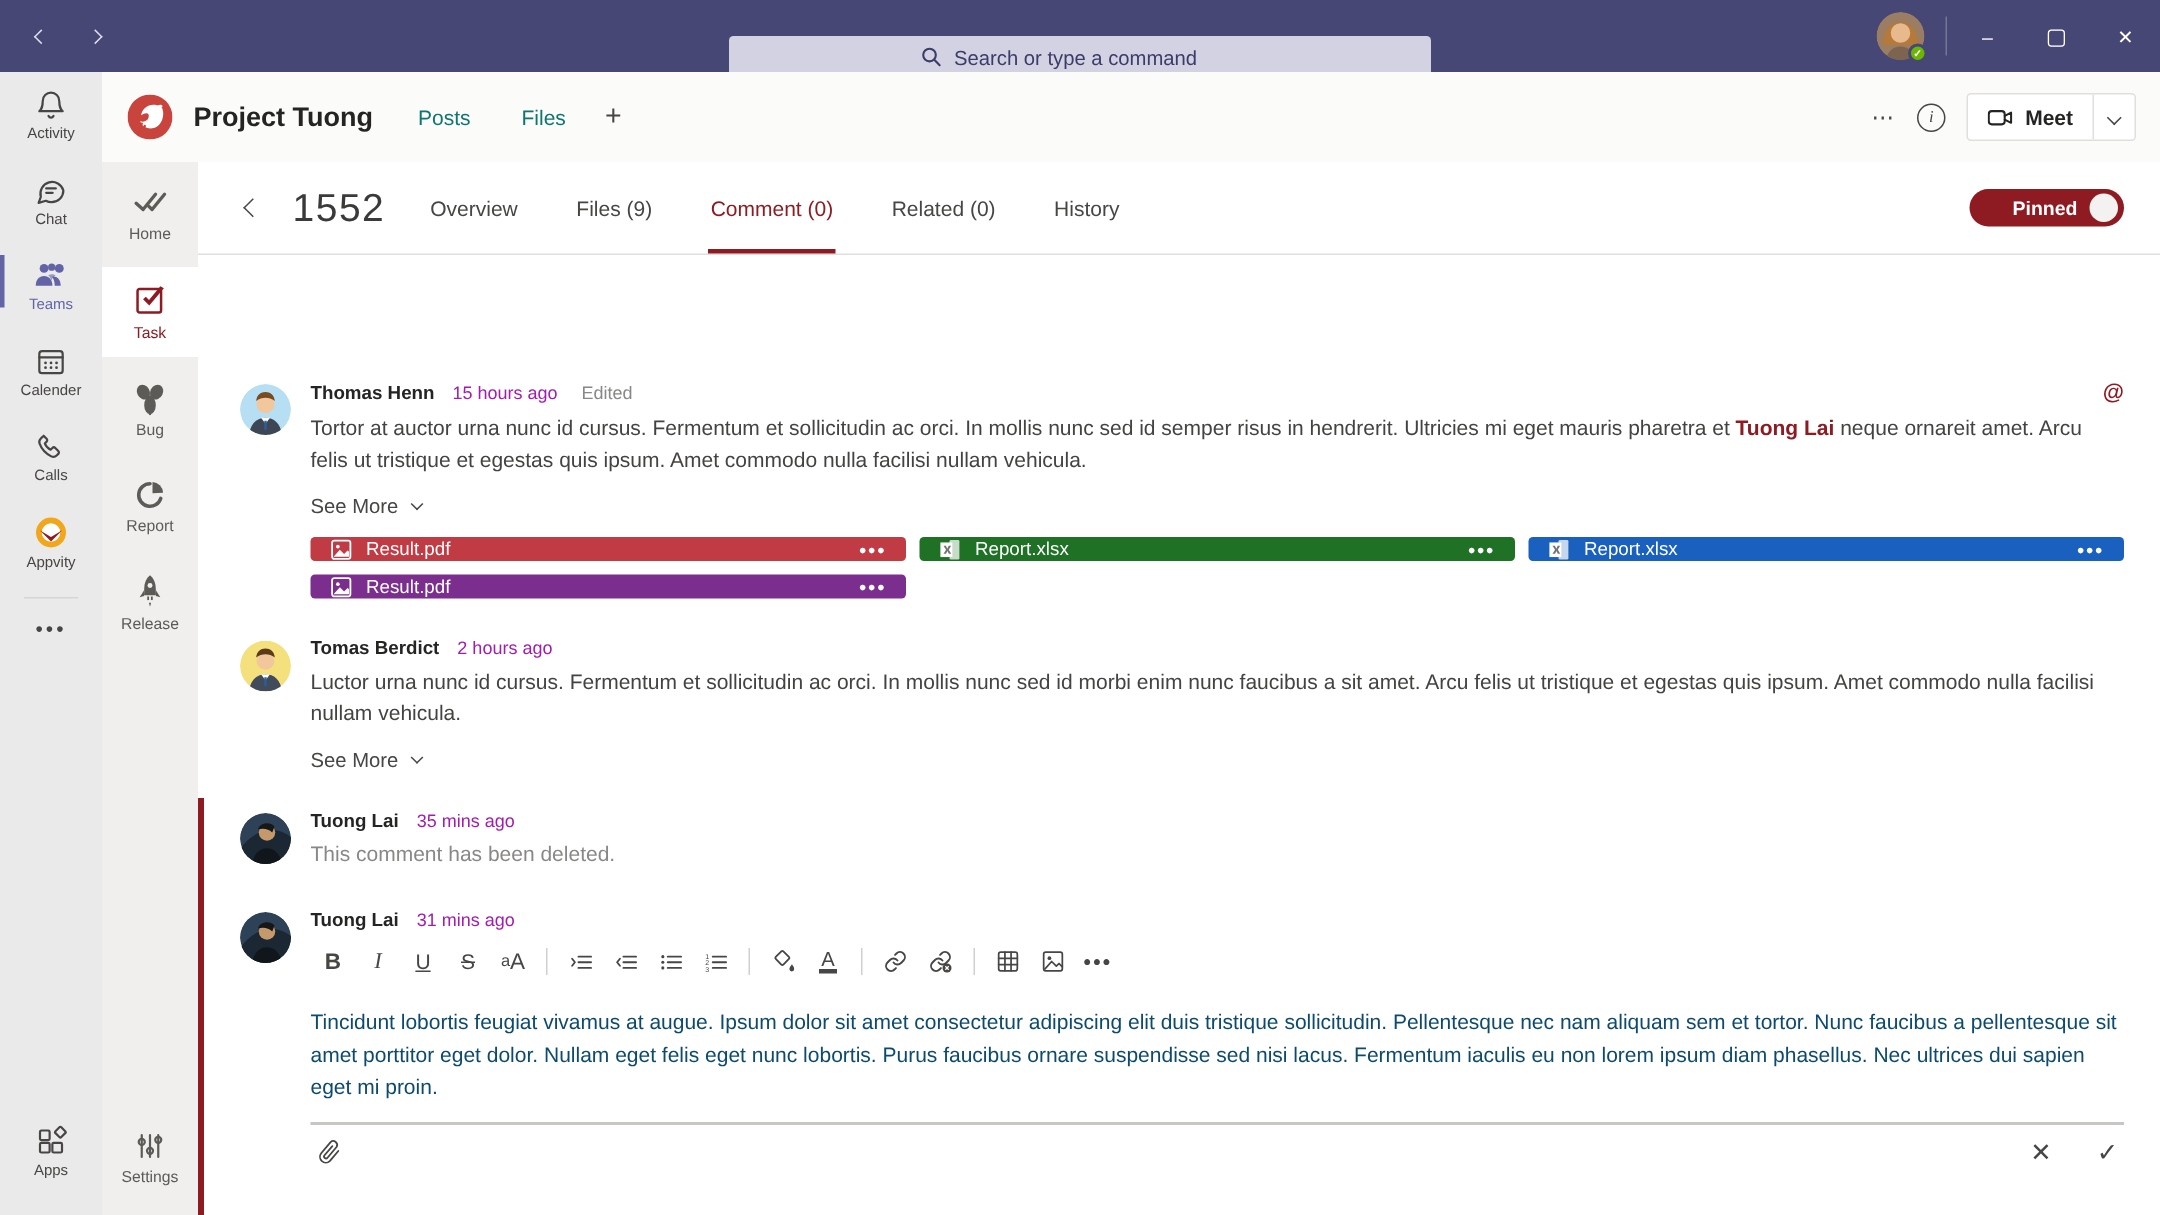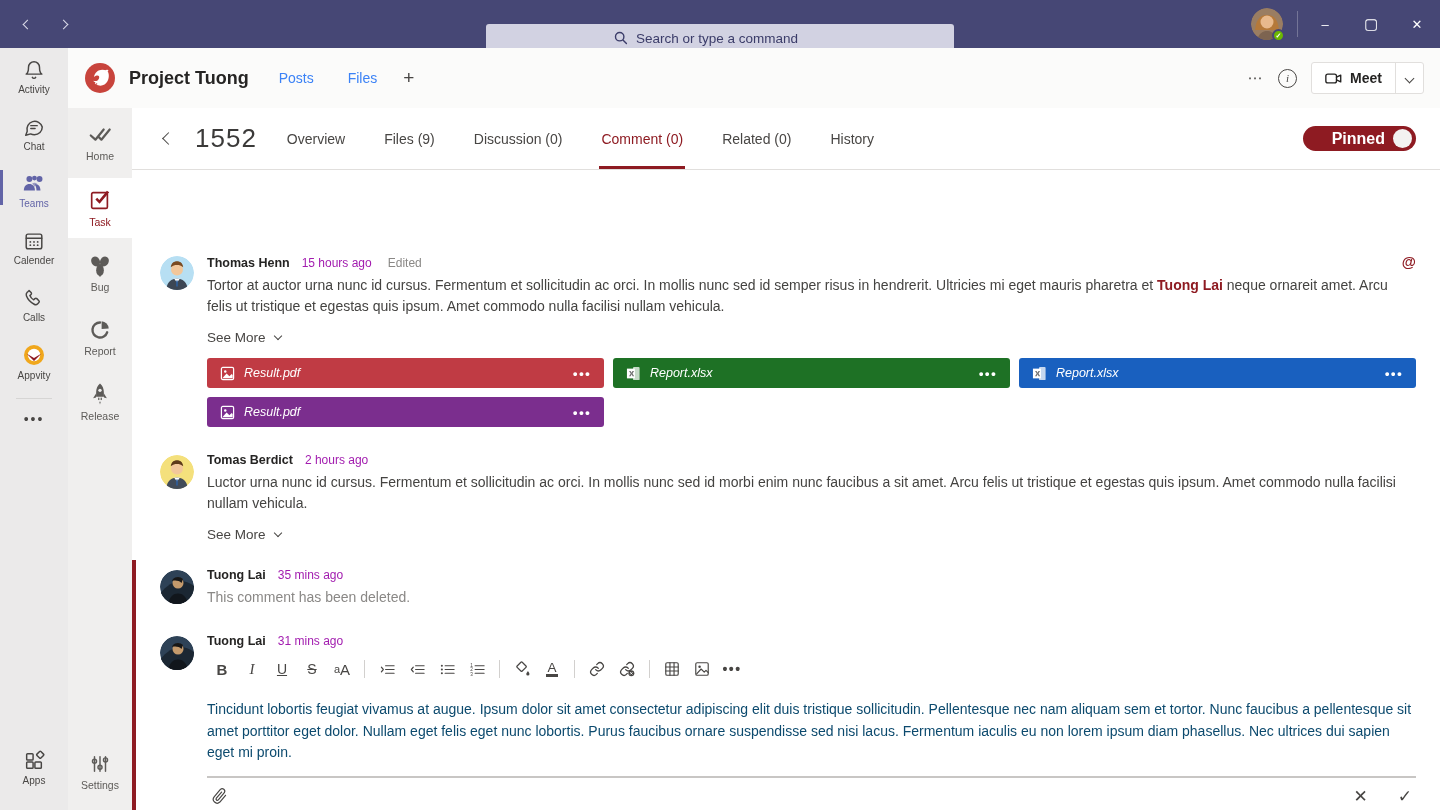"Posts" .team-tab { color: #3b82f6 -> #0f766e }
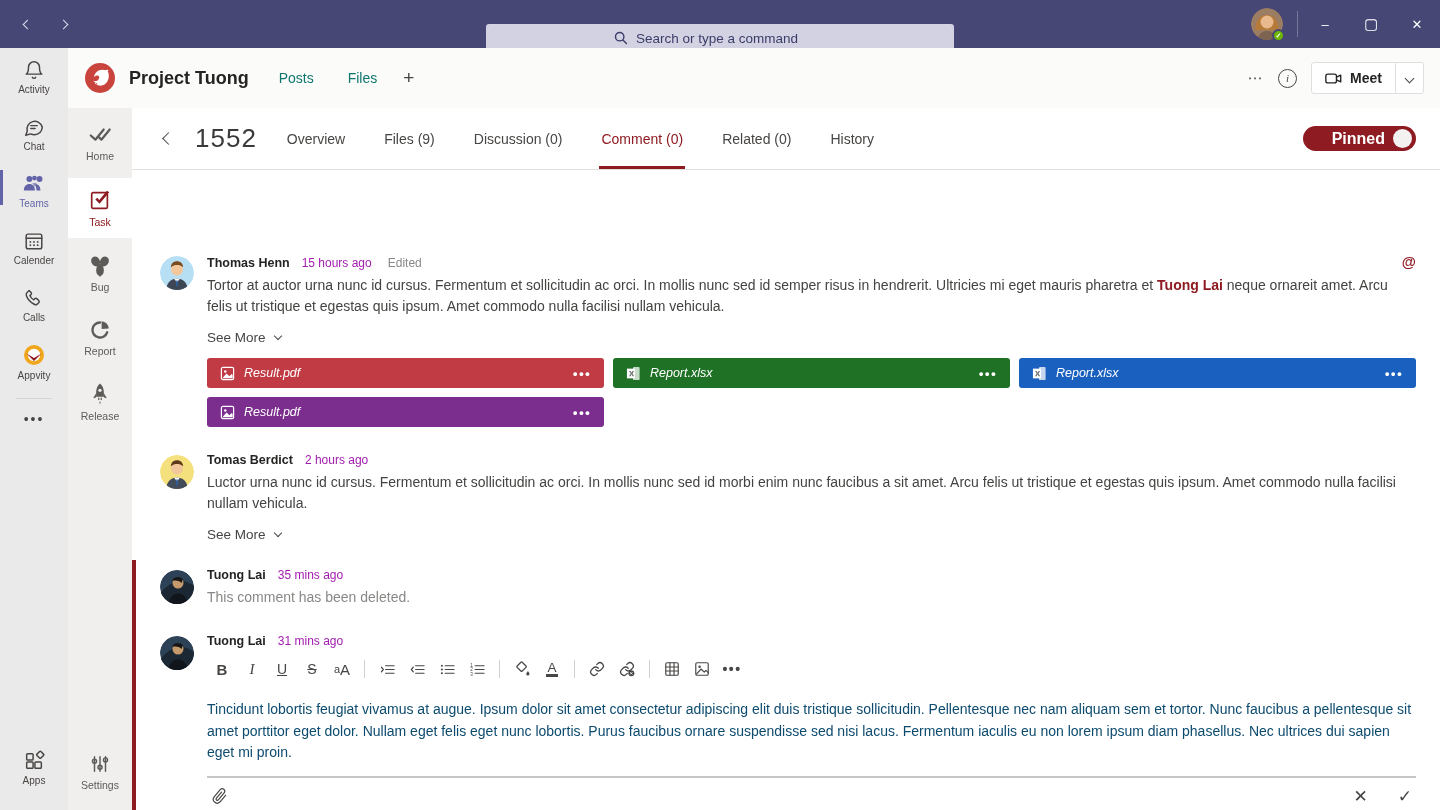"Discussion (0)" div.task-tab { html: <div>Discussion (0)</div> -> none }
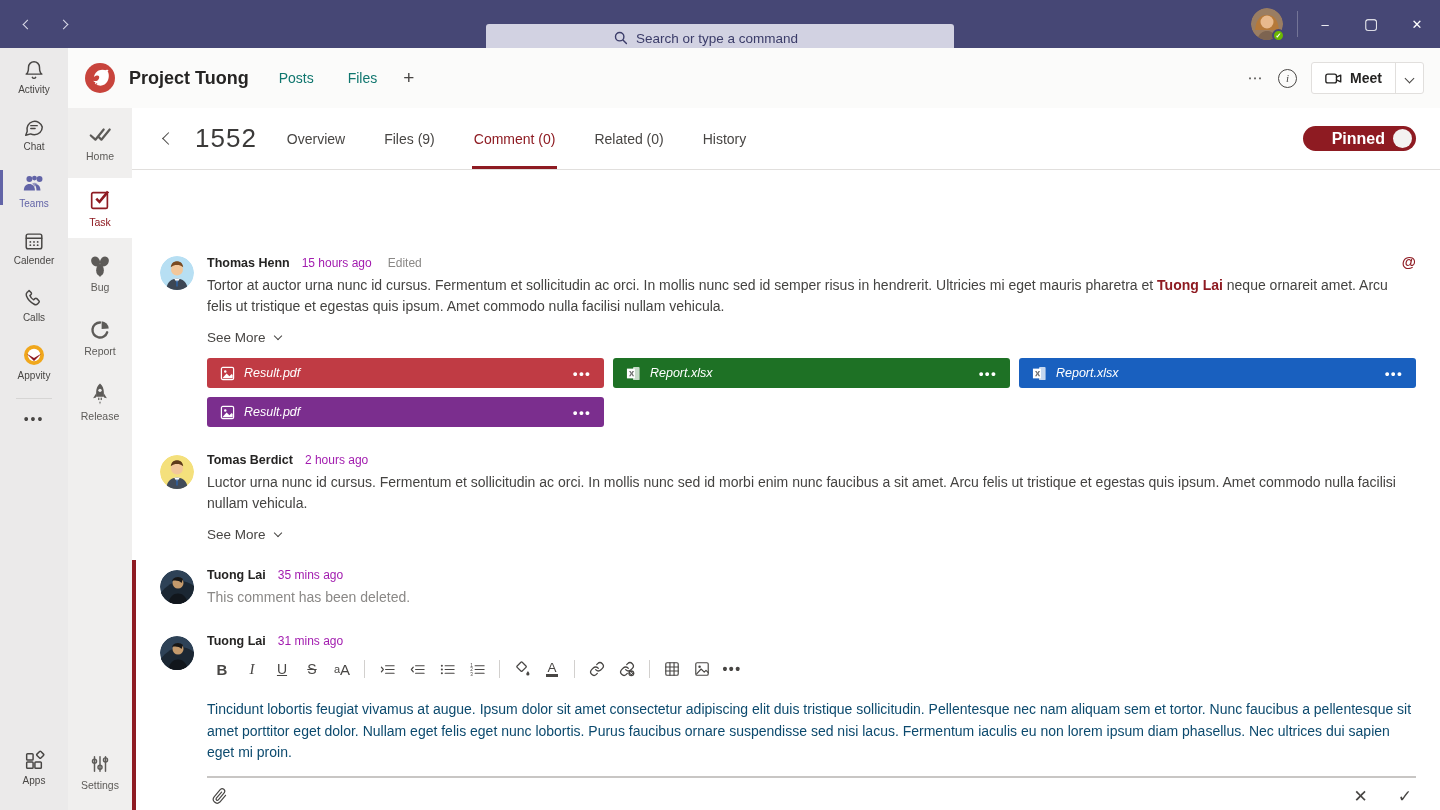"Pinned" .pinned-toggle .pt-label { font-size: 16px -> 13px }
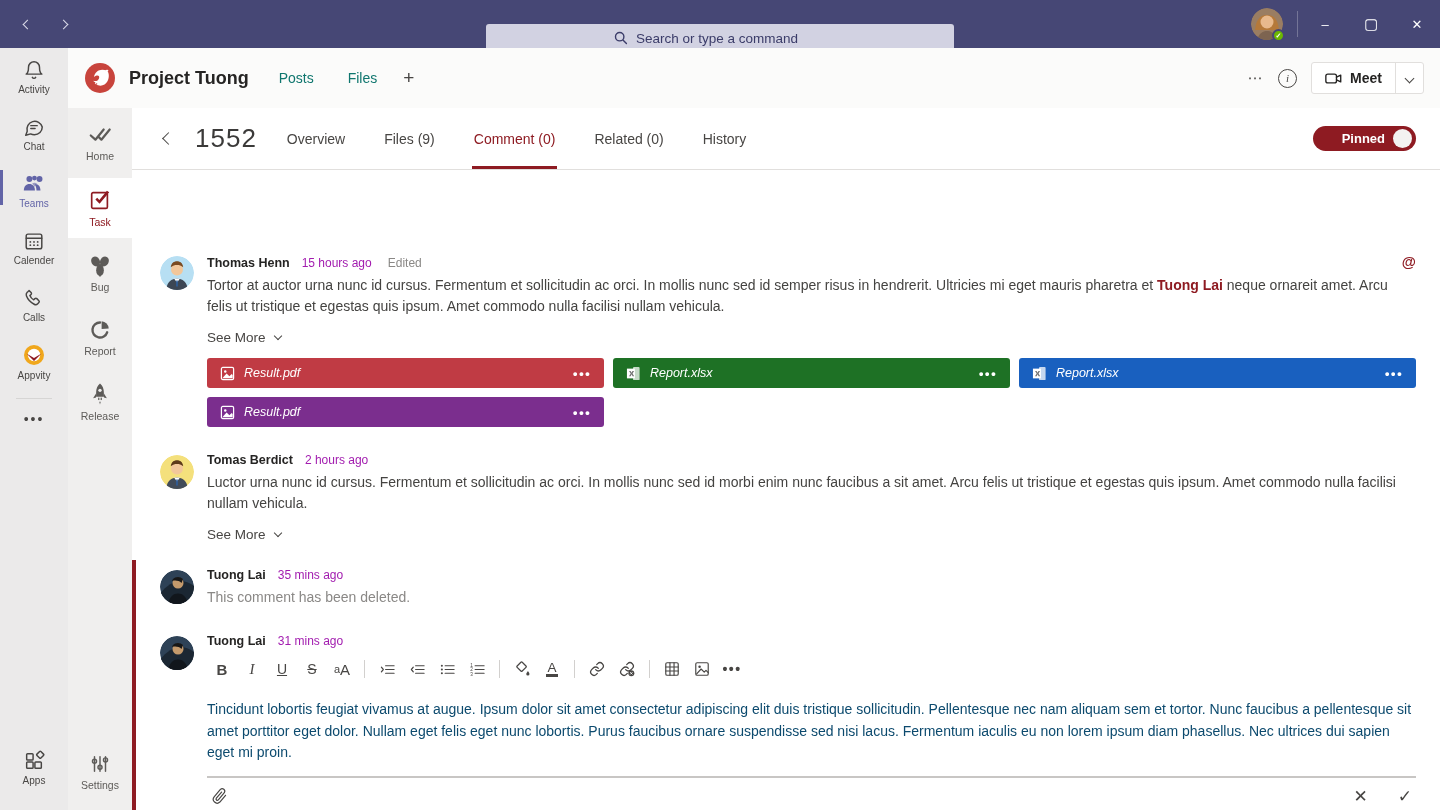"Result.pdf" .chip { font-style: italic -> none; height: 30px -> 16px }
